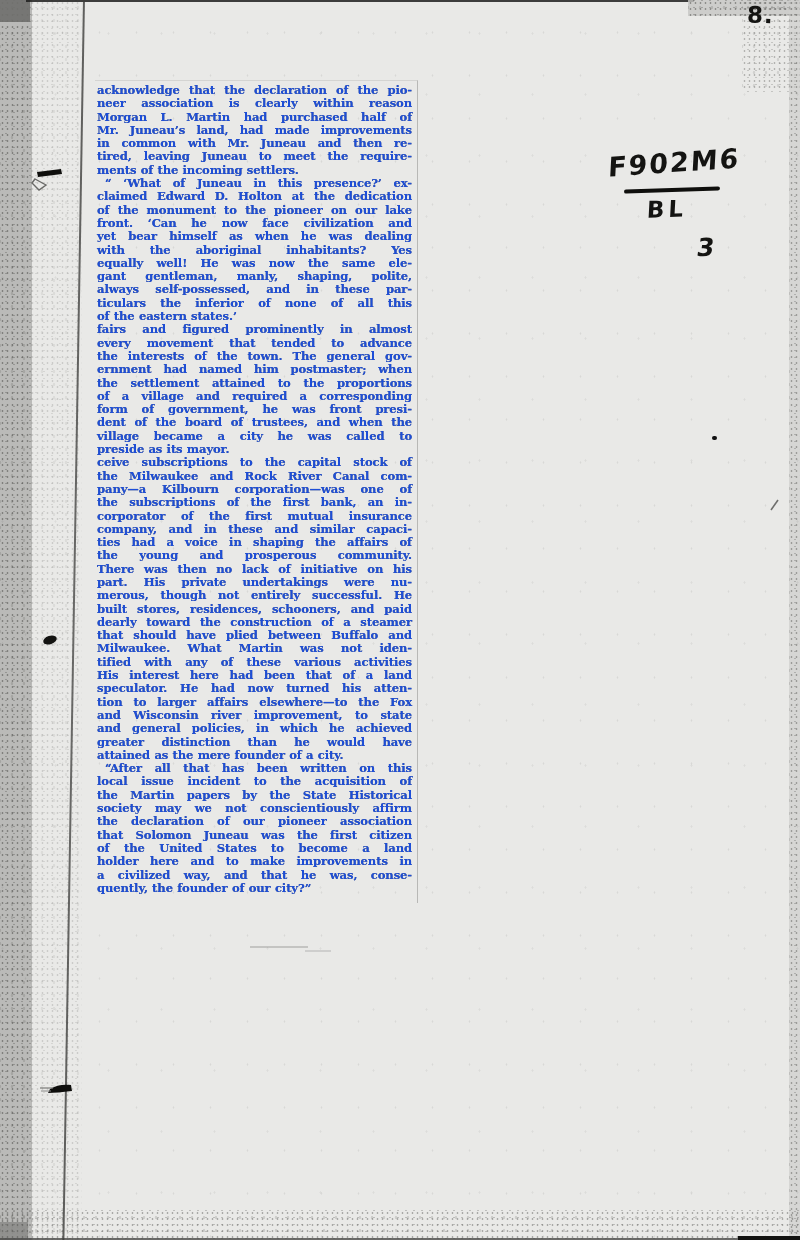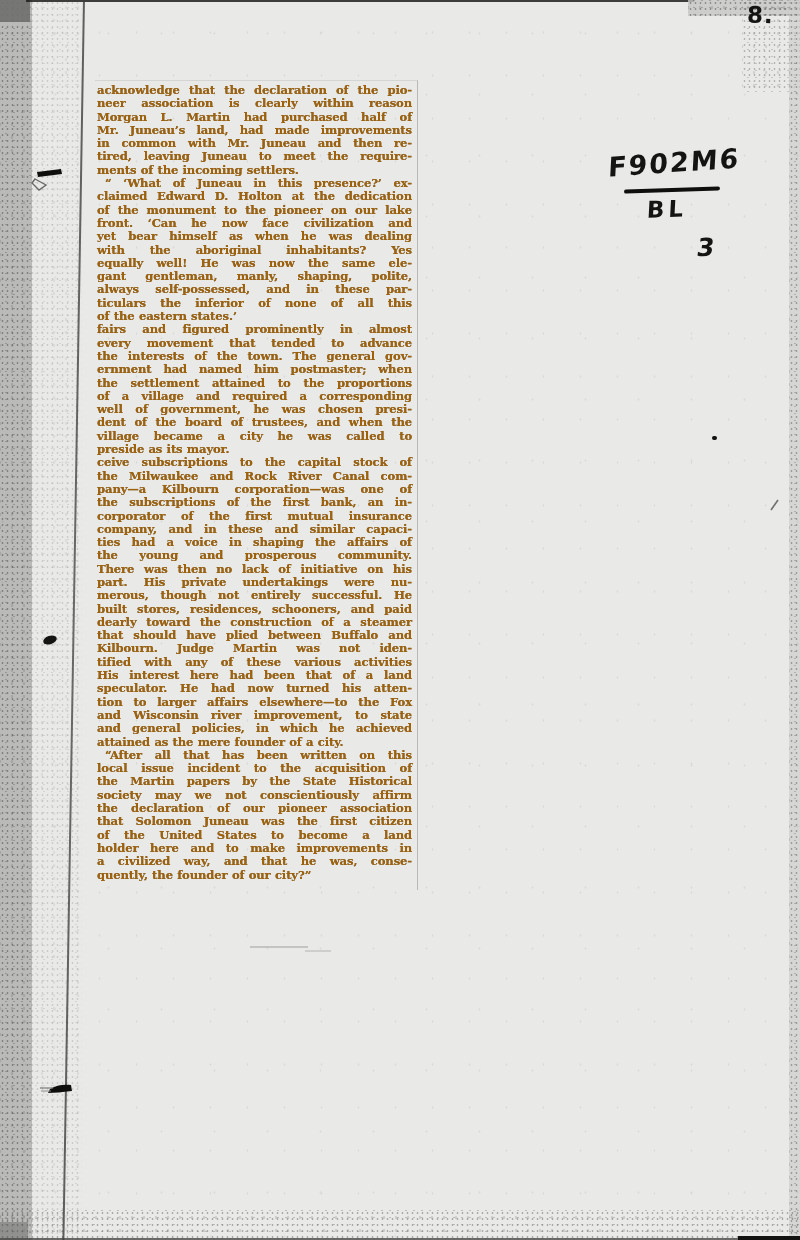"acknowledge that the declaration of" .clipping { color: #a16207 -> #1d4ed8 }
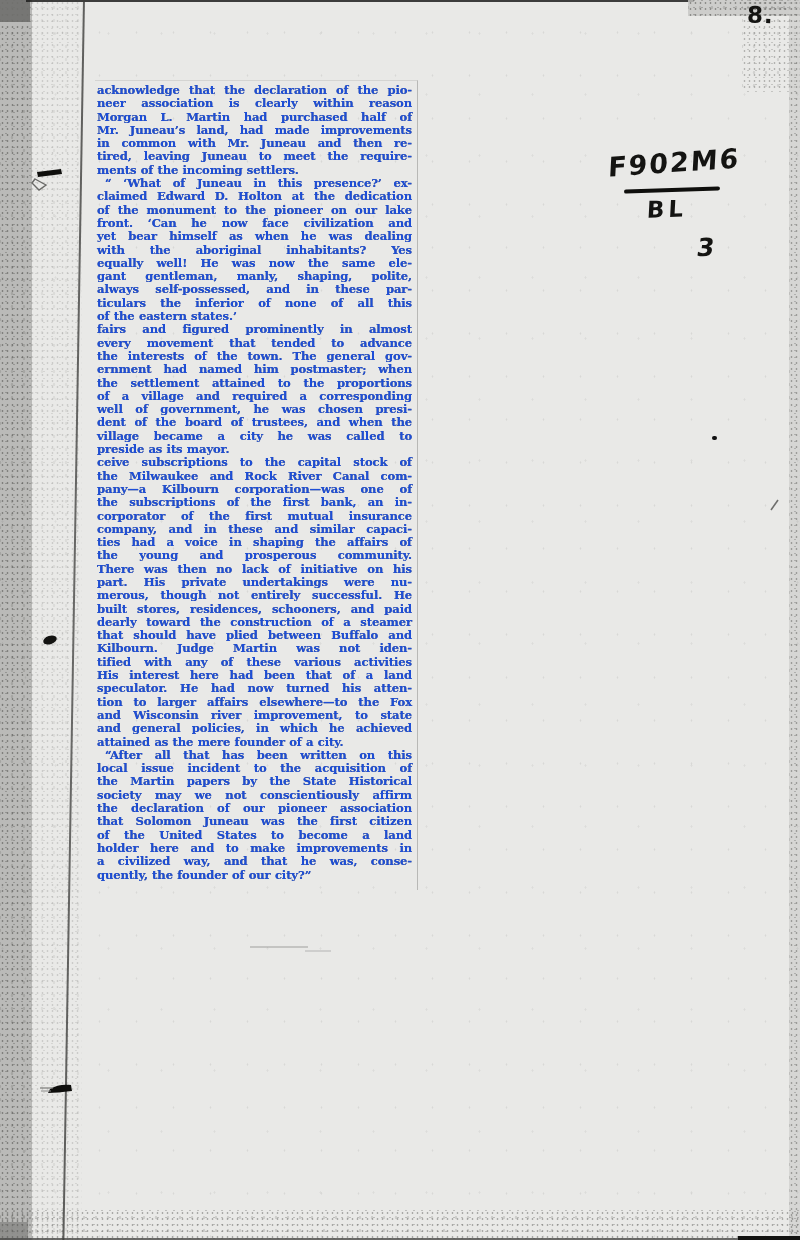"well of government, he was" div.tline { text: well of government, he was chosen -> form of government, he was front }
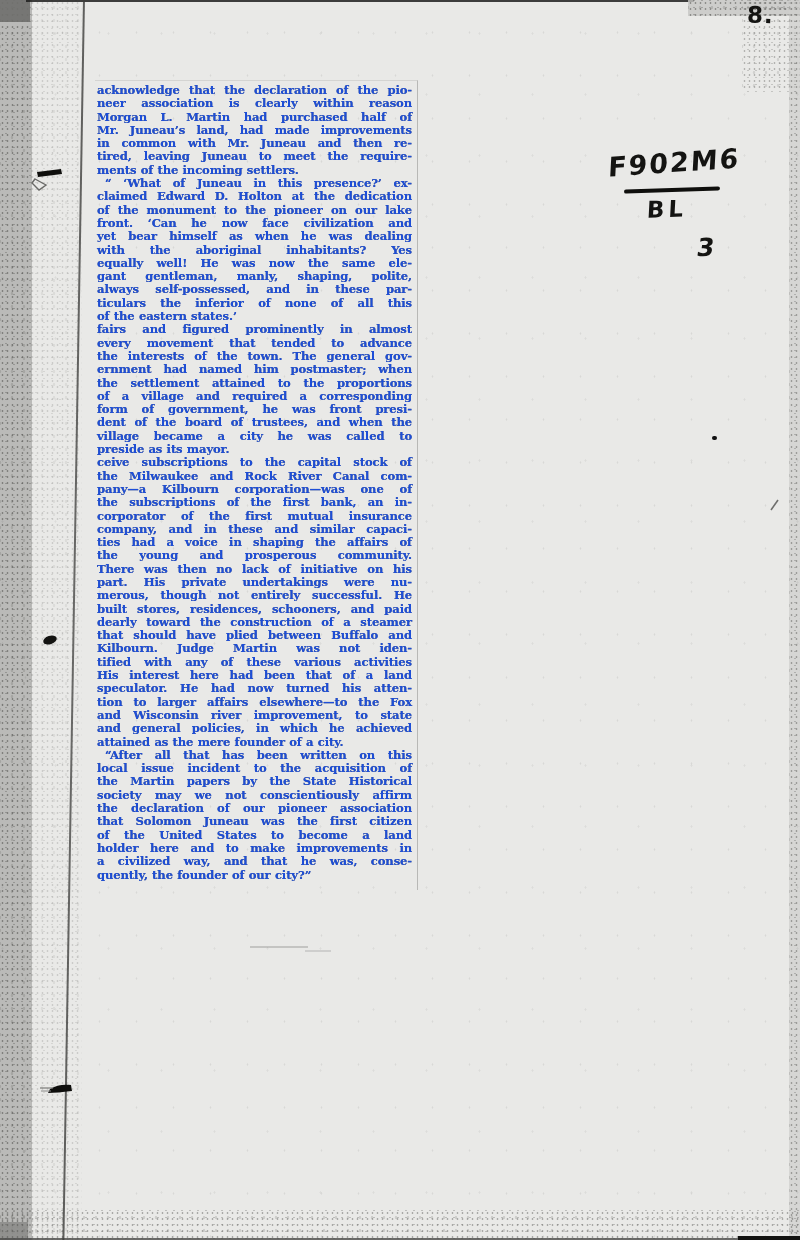"Kilbourn. Judge Martin was not" div.tline { text: Kilbourn.  Judge -> Milwaukee.  What }
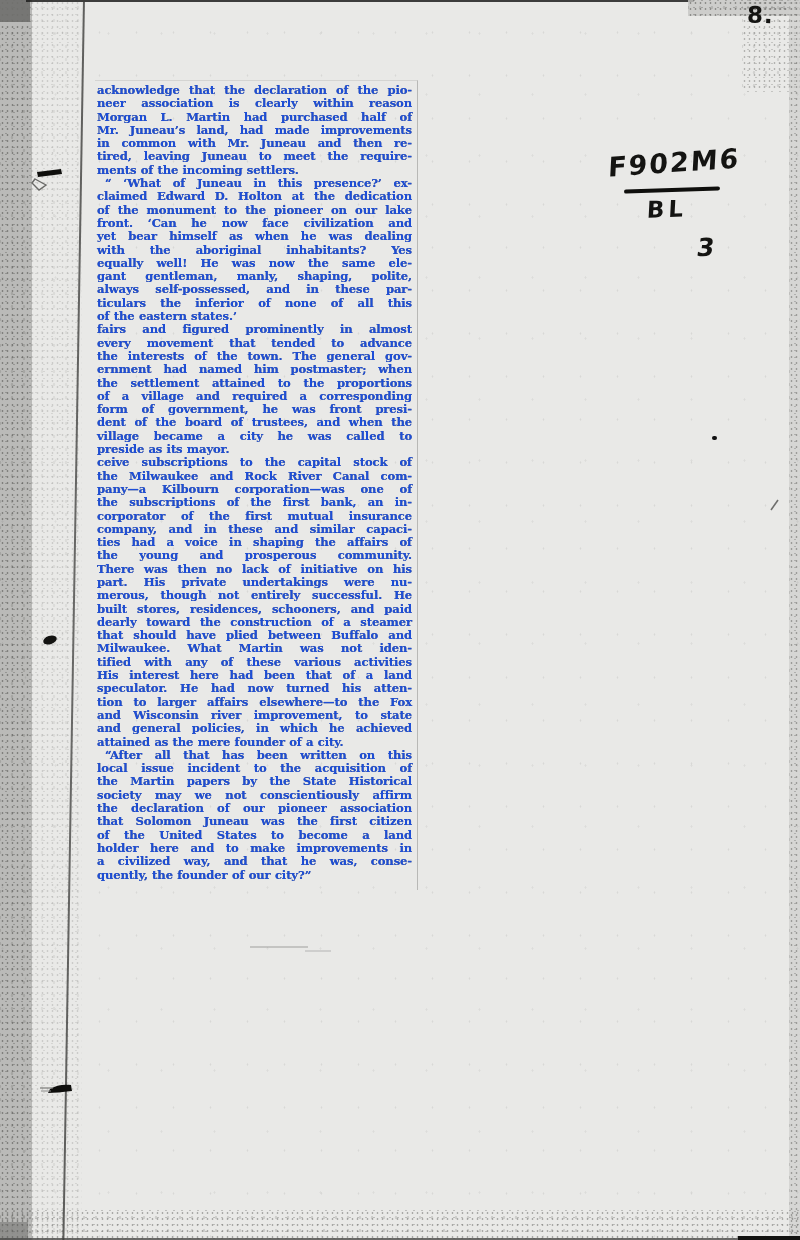"greater distinction than he would" div.tline { html: none -> <div>greater distinction than he would have</div> }
